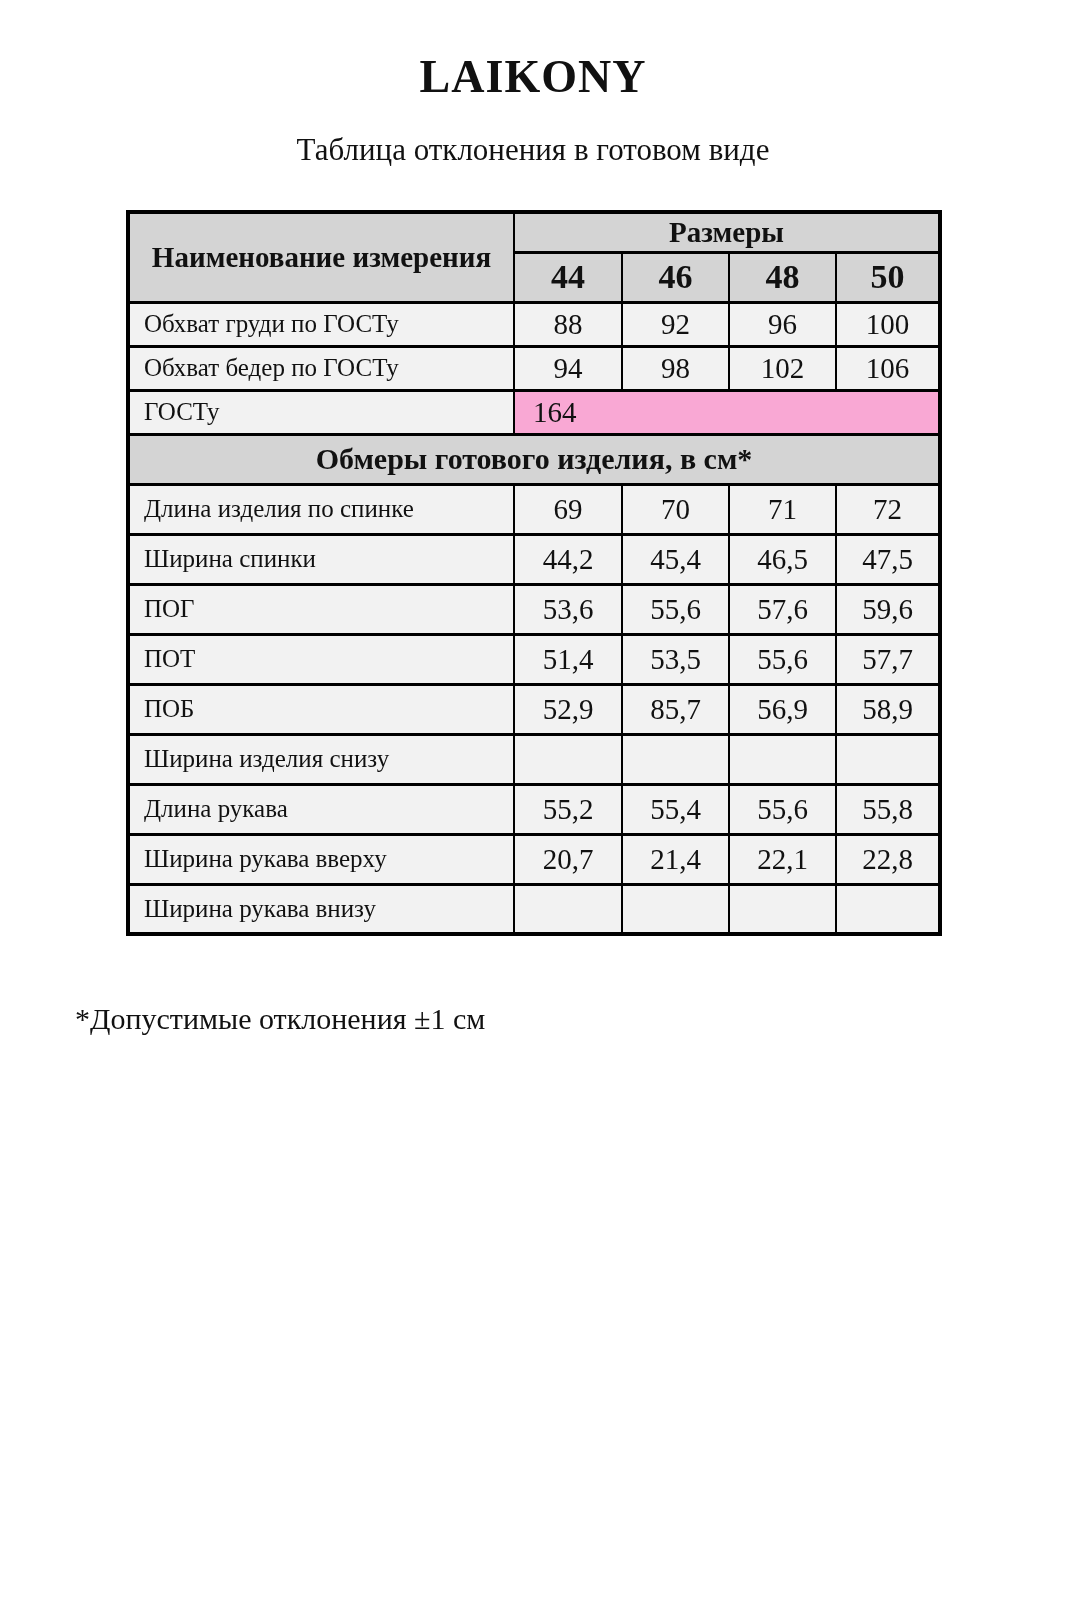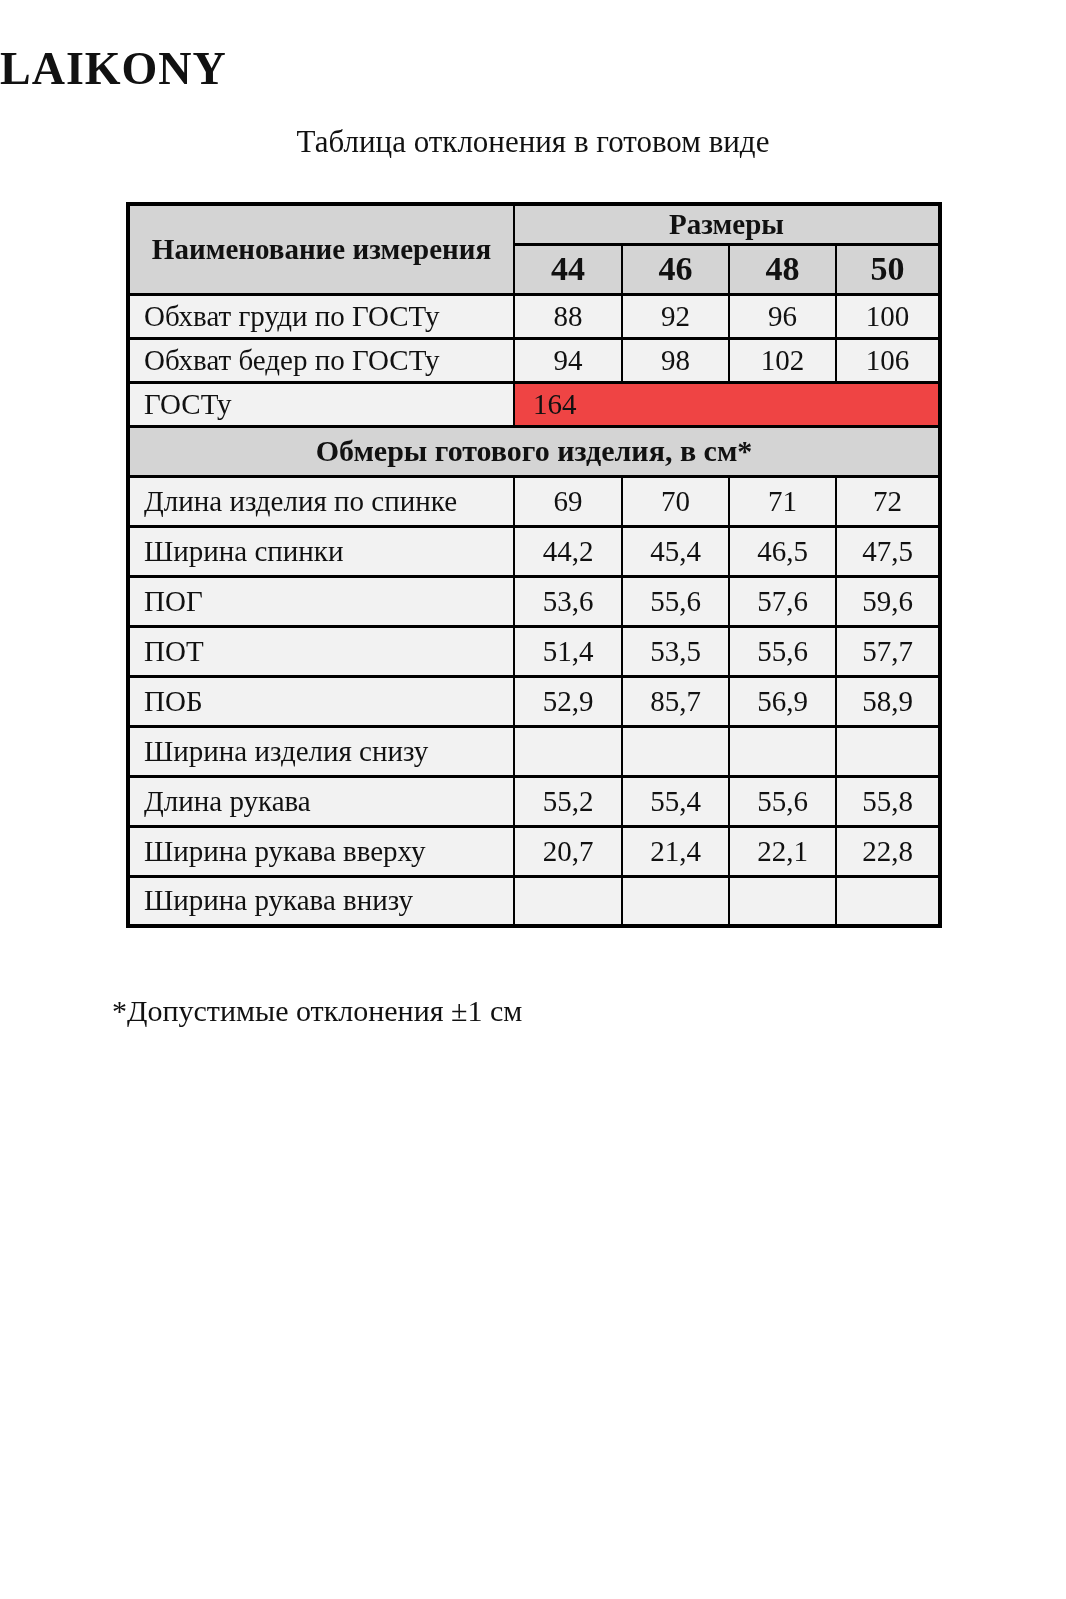"LAIKONY" .brand { margin: 0 -> 8px; text-align: none -> center }
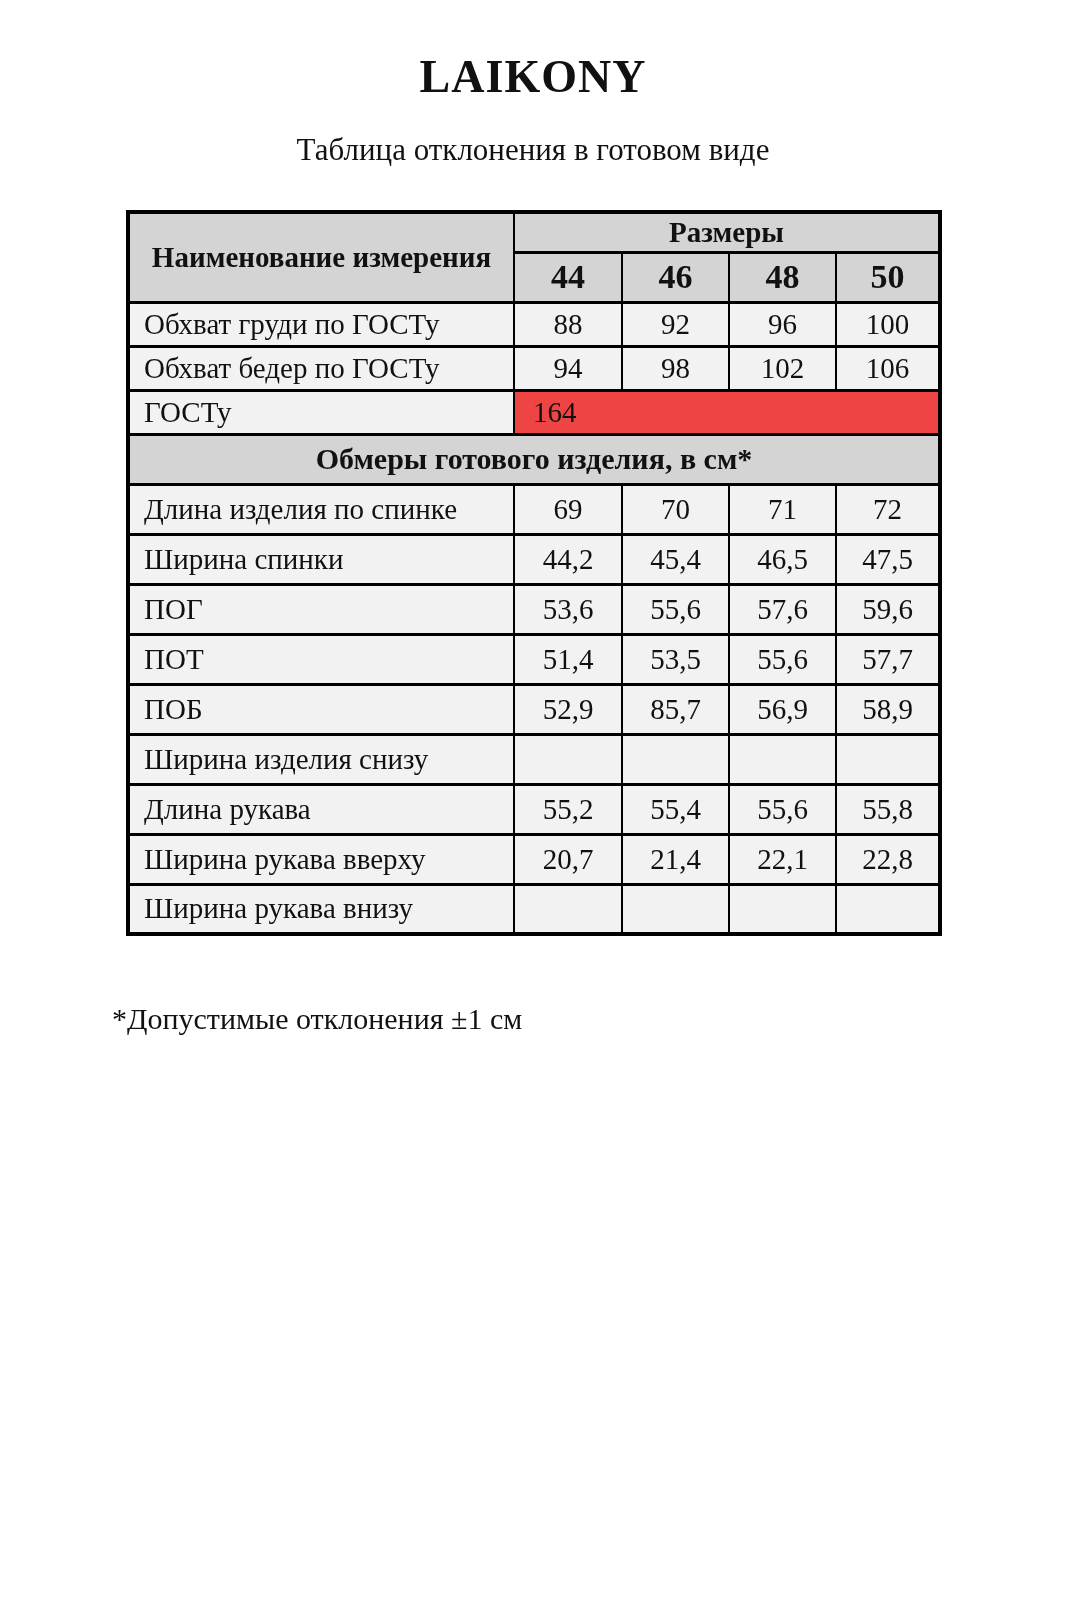"Обхват груди по ГОСТу" td.label { font-size: 29px -> 25px }
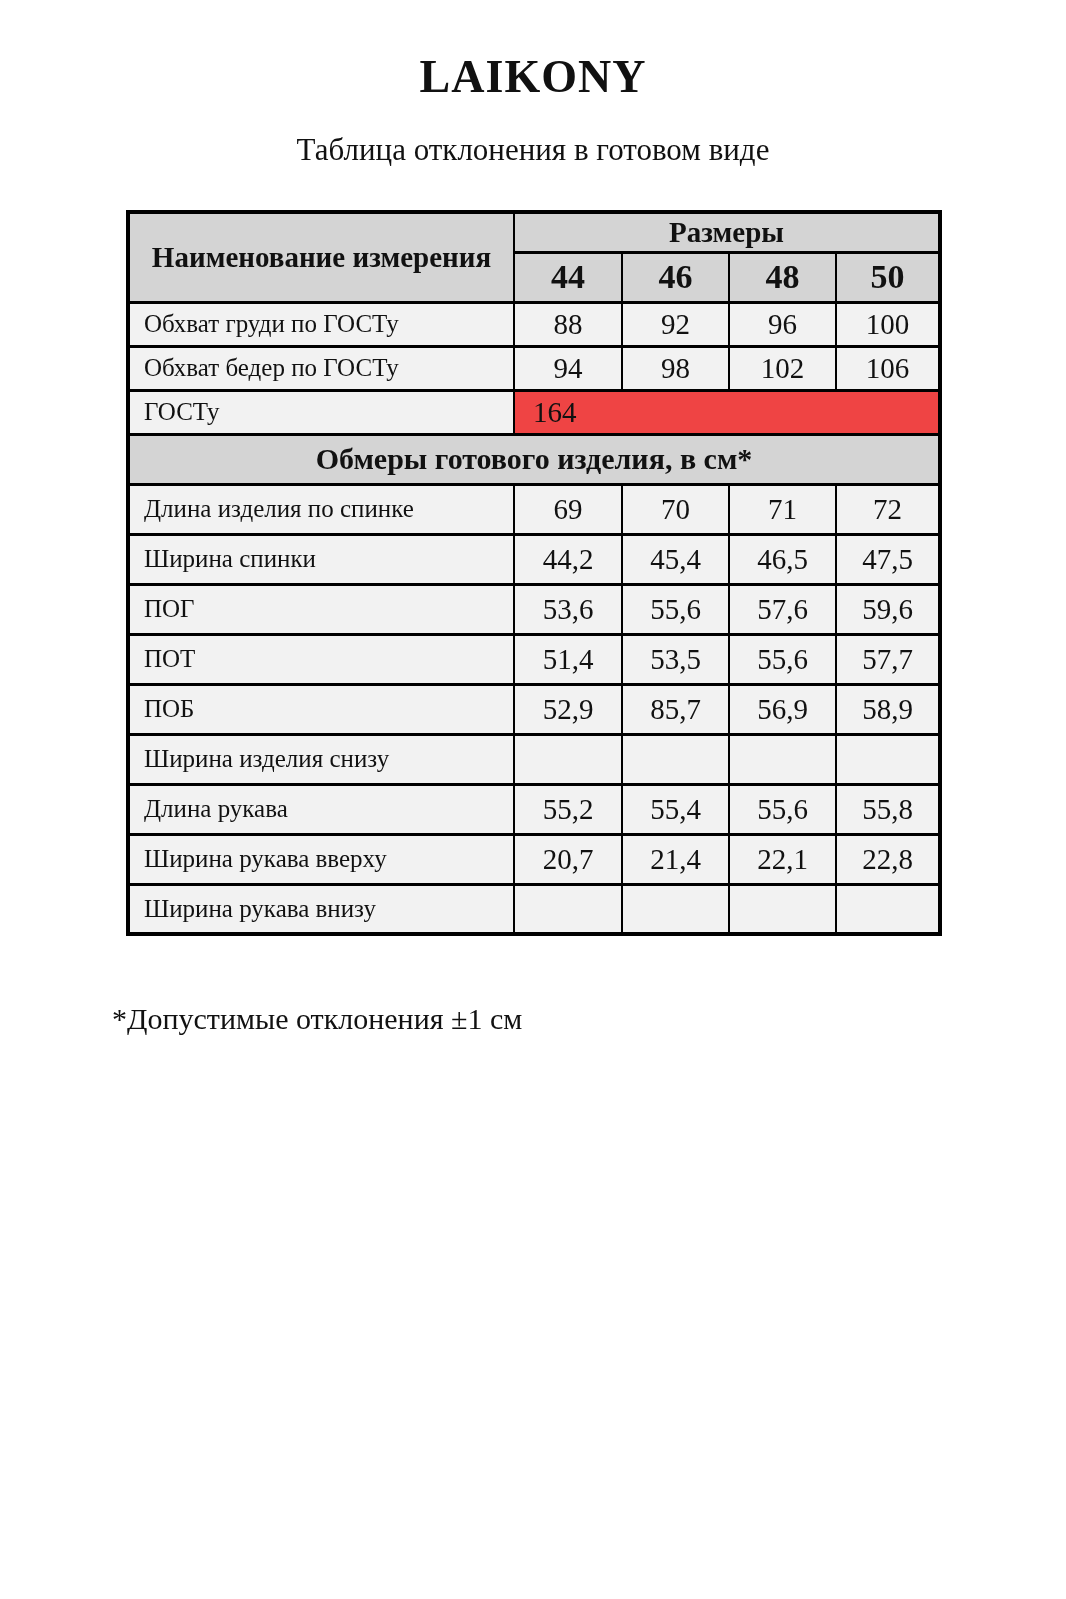"164" td.rost-val { background: #ef4444 -> #f9a8d4 }
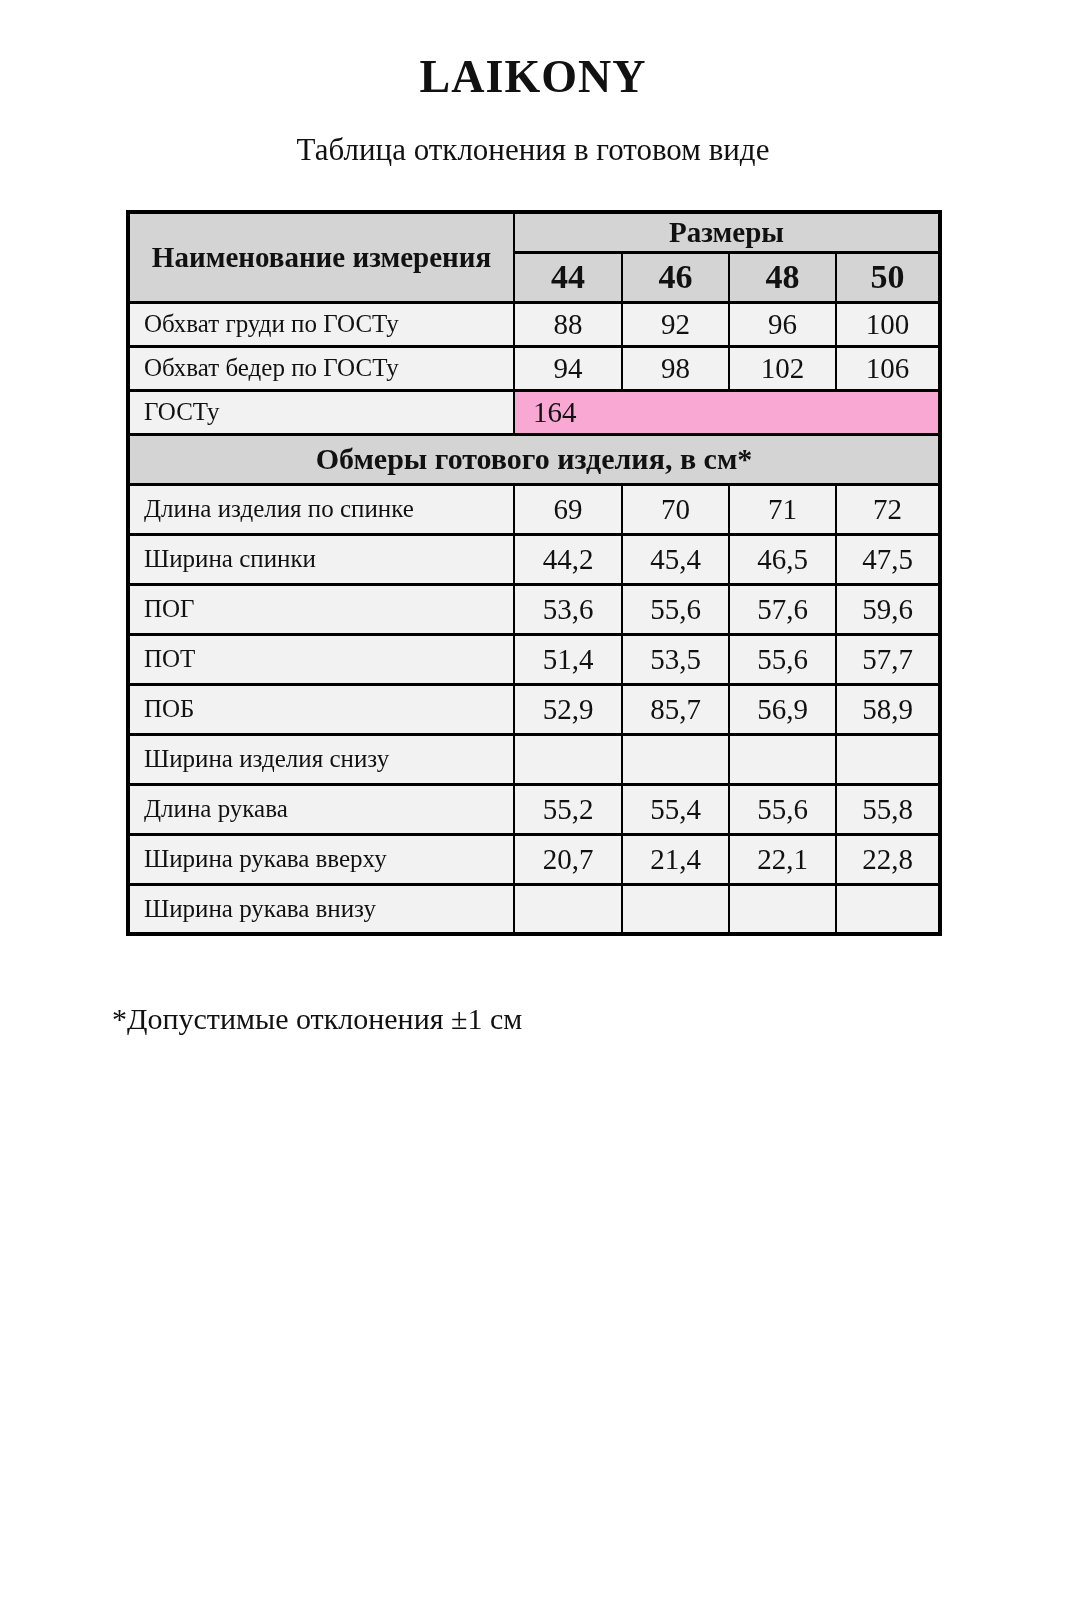"*Допустимые отклонения ±1 см" .footnote { margin: 68px 0 0 112px -> 68px 0 0 75px }
